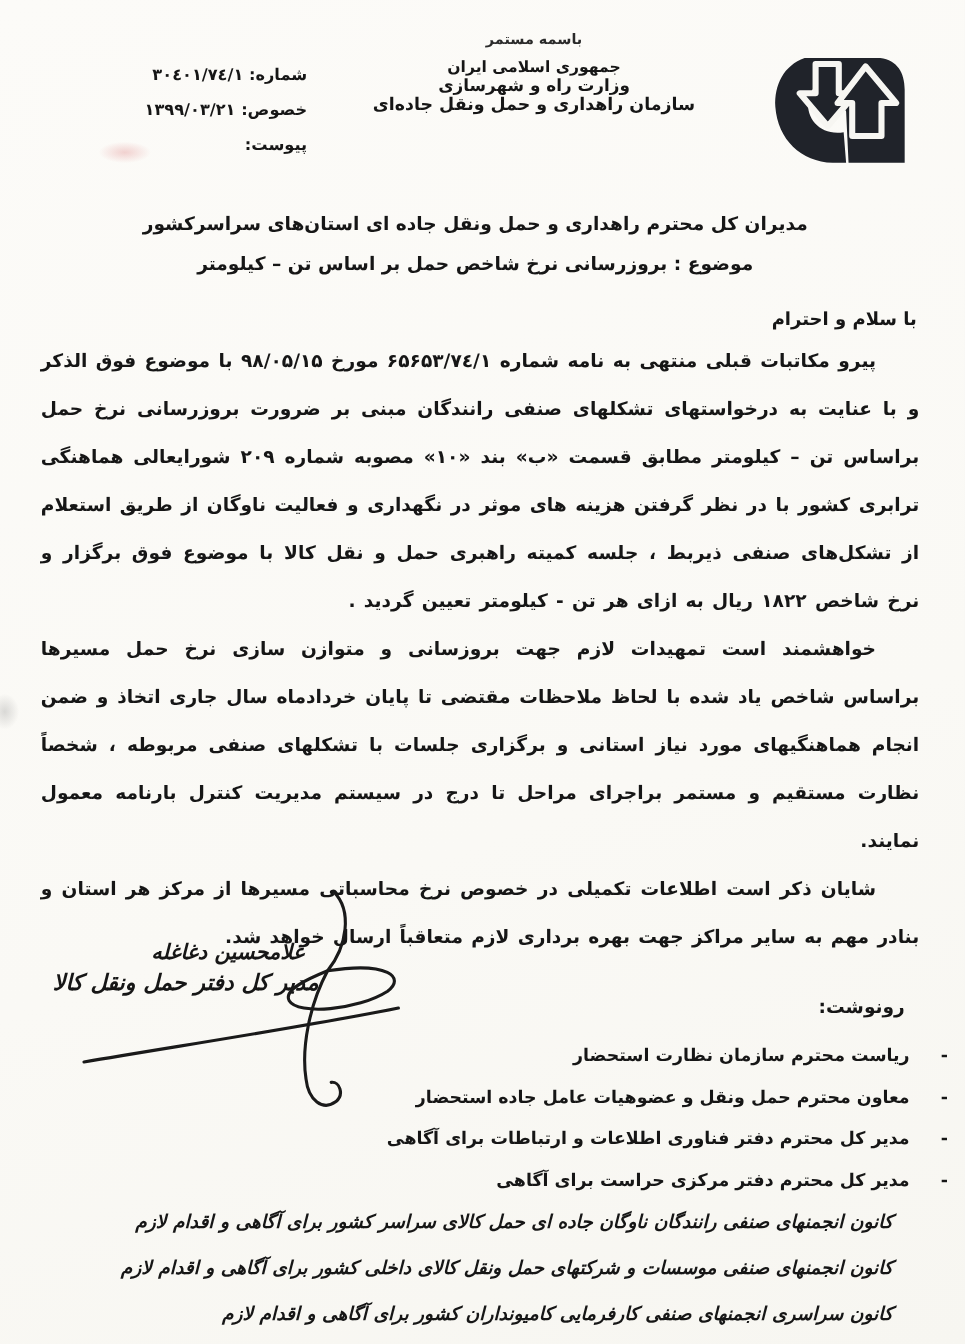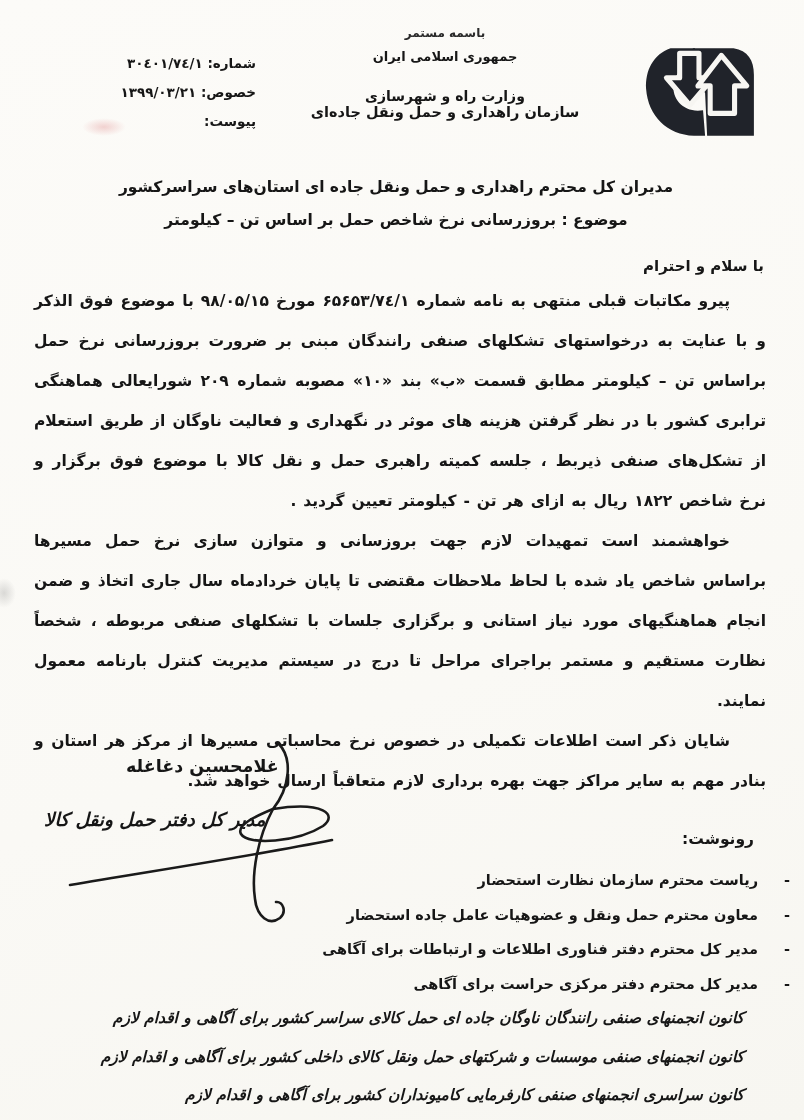"جمهوری اسلامی ایران" .lh-country { margin-bottom: 24px -> 0 }
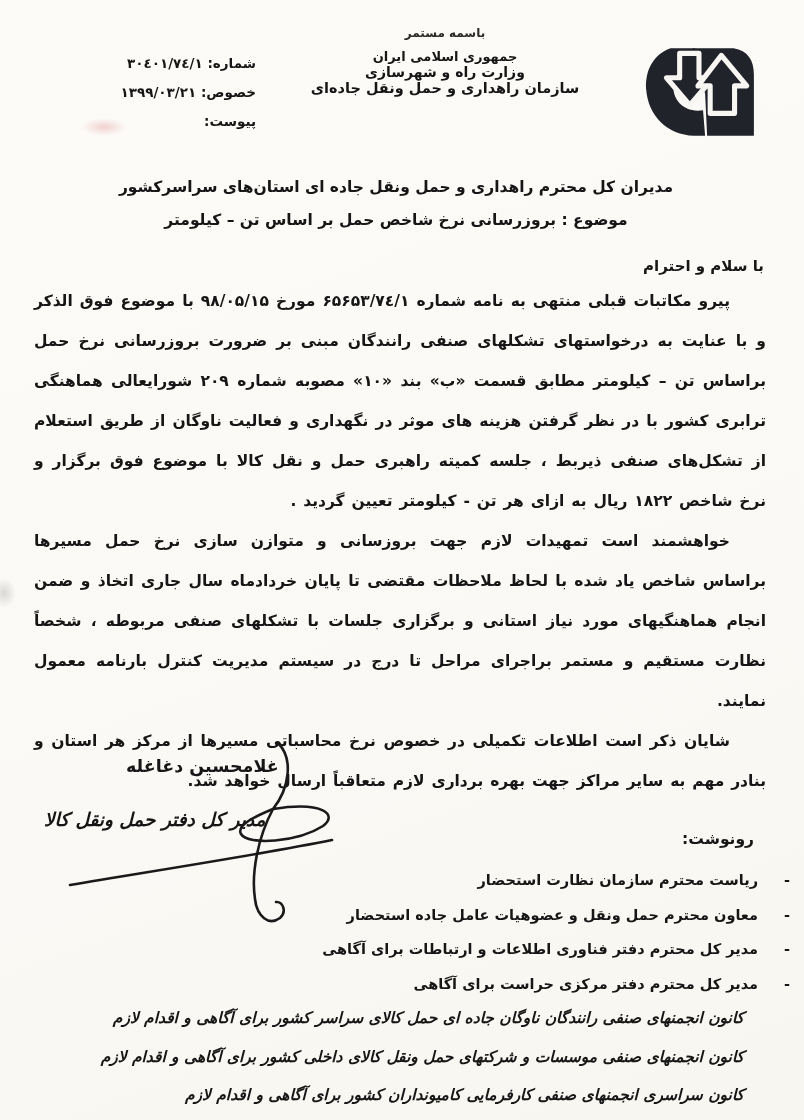"غلامحسین دغاغله" .sig-name { font-style: none -> italic; top: 756px -> 784px }
